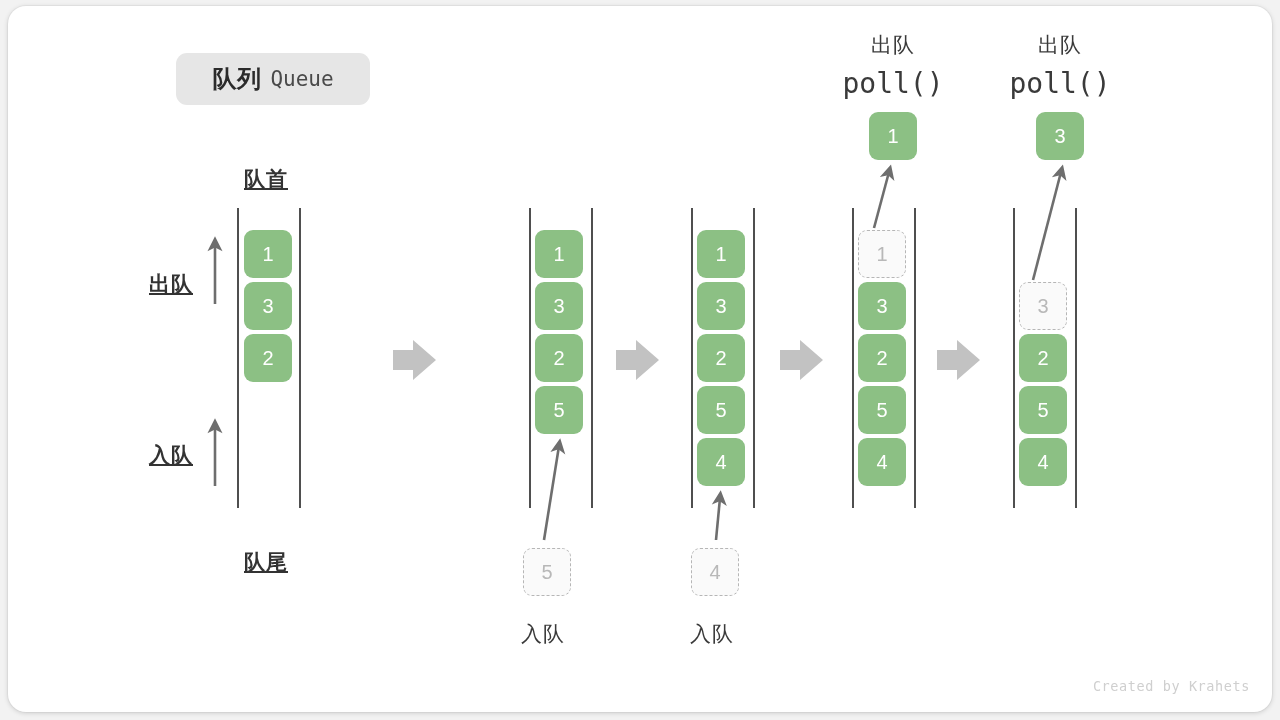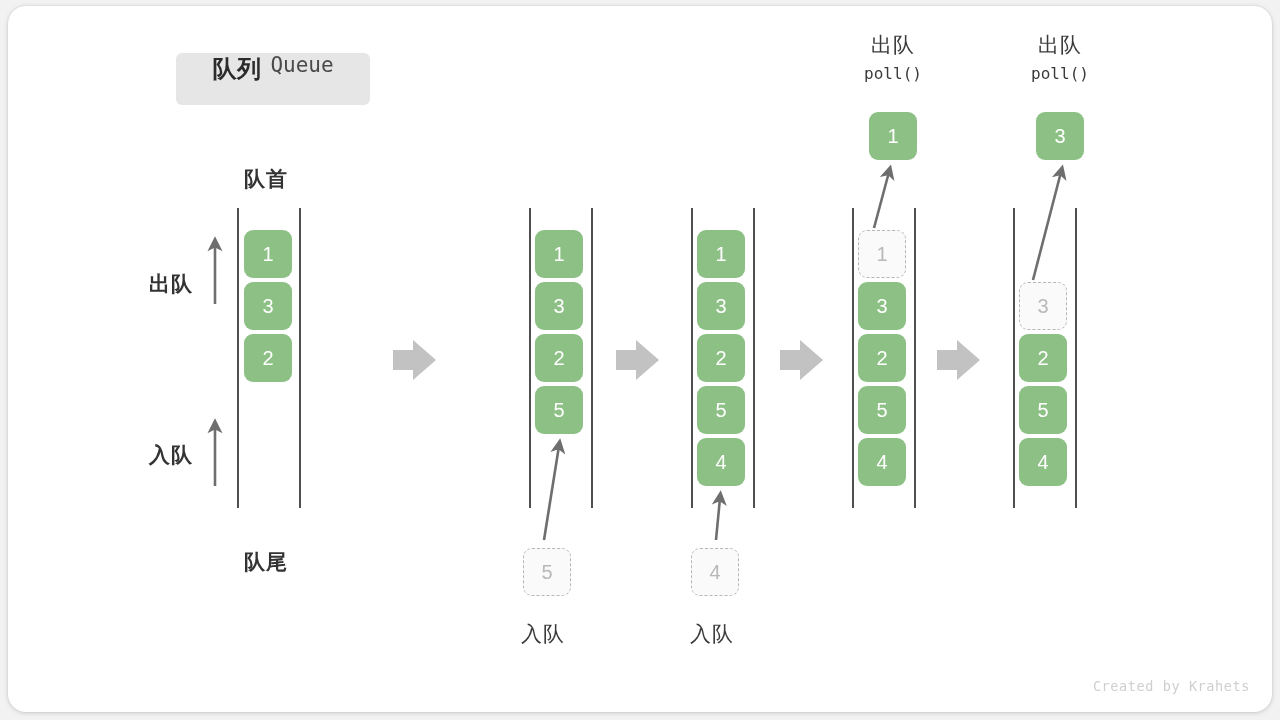"队列" .title-chip { align-items: flex-start -> center; border-radius: 6px -> 11px }
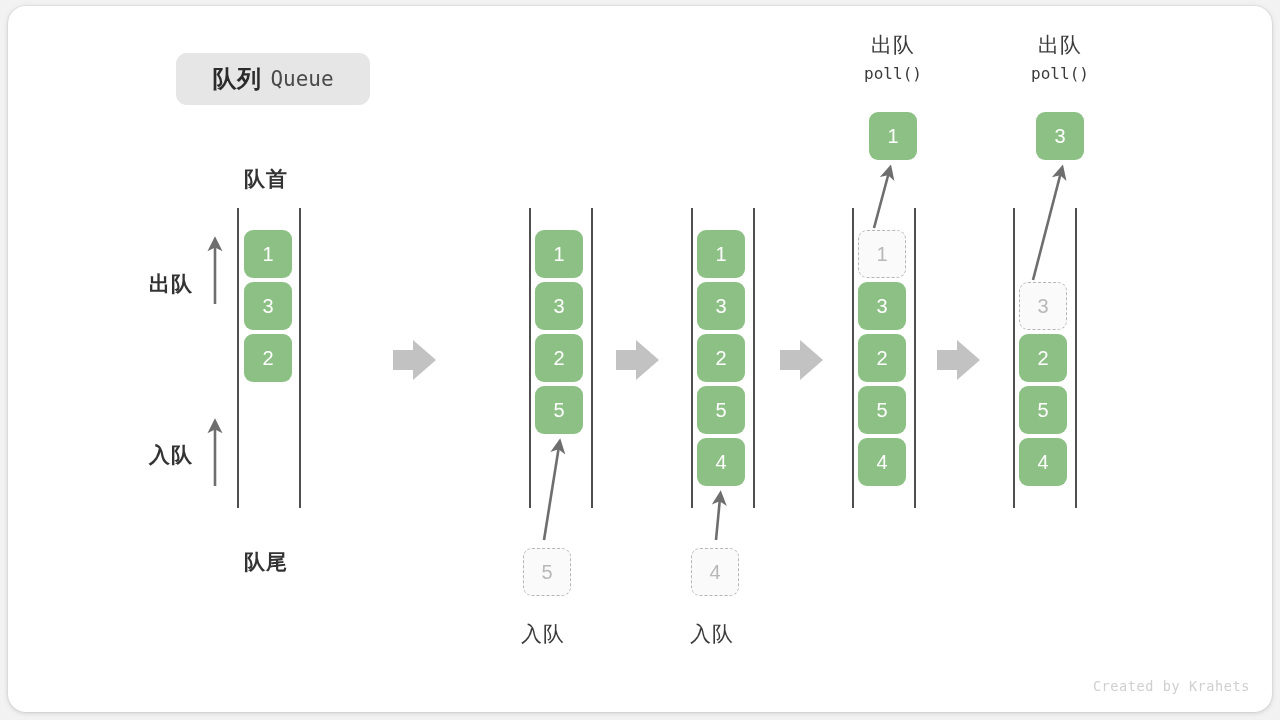"poll()" .op-caption .op-code { font-size: 16px -> 28px }
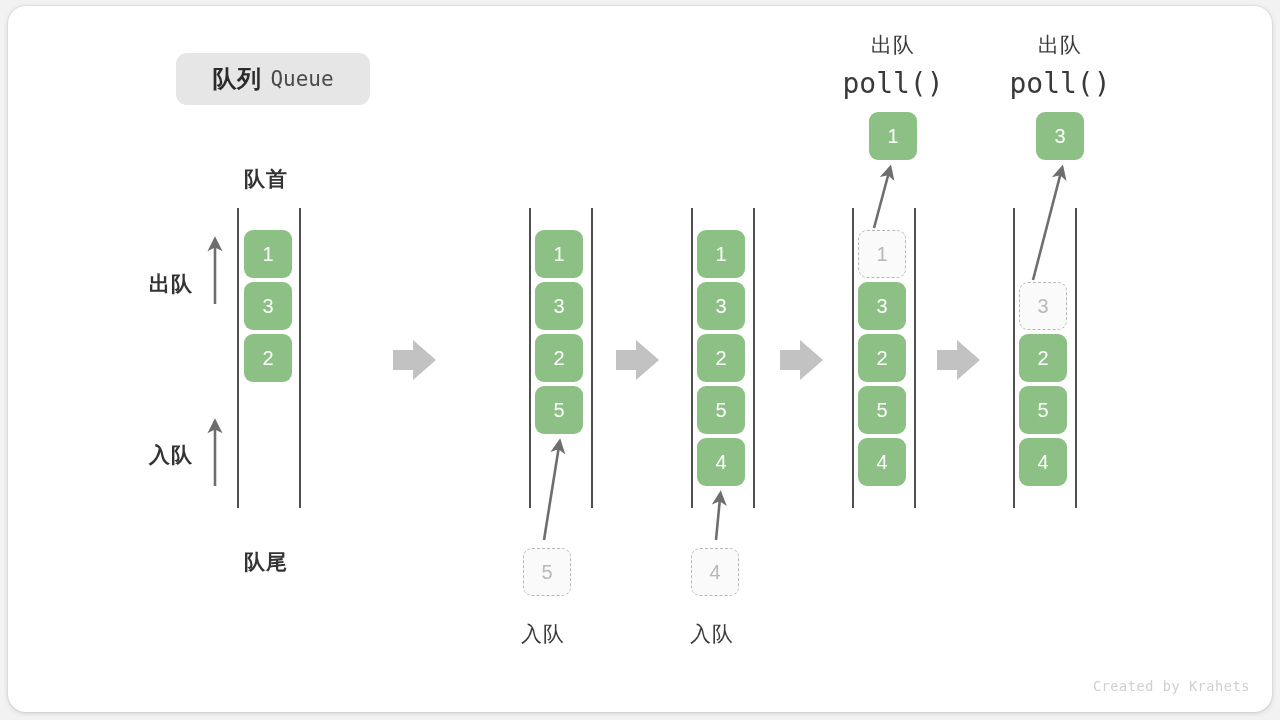"队首" .abs { text-decoration: none -> underline }
